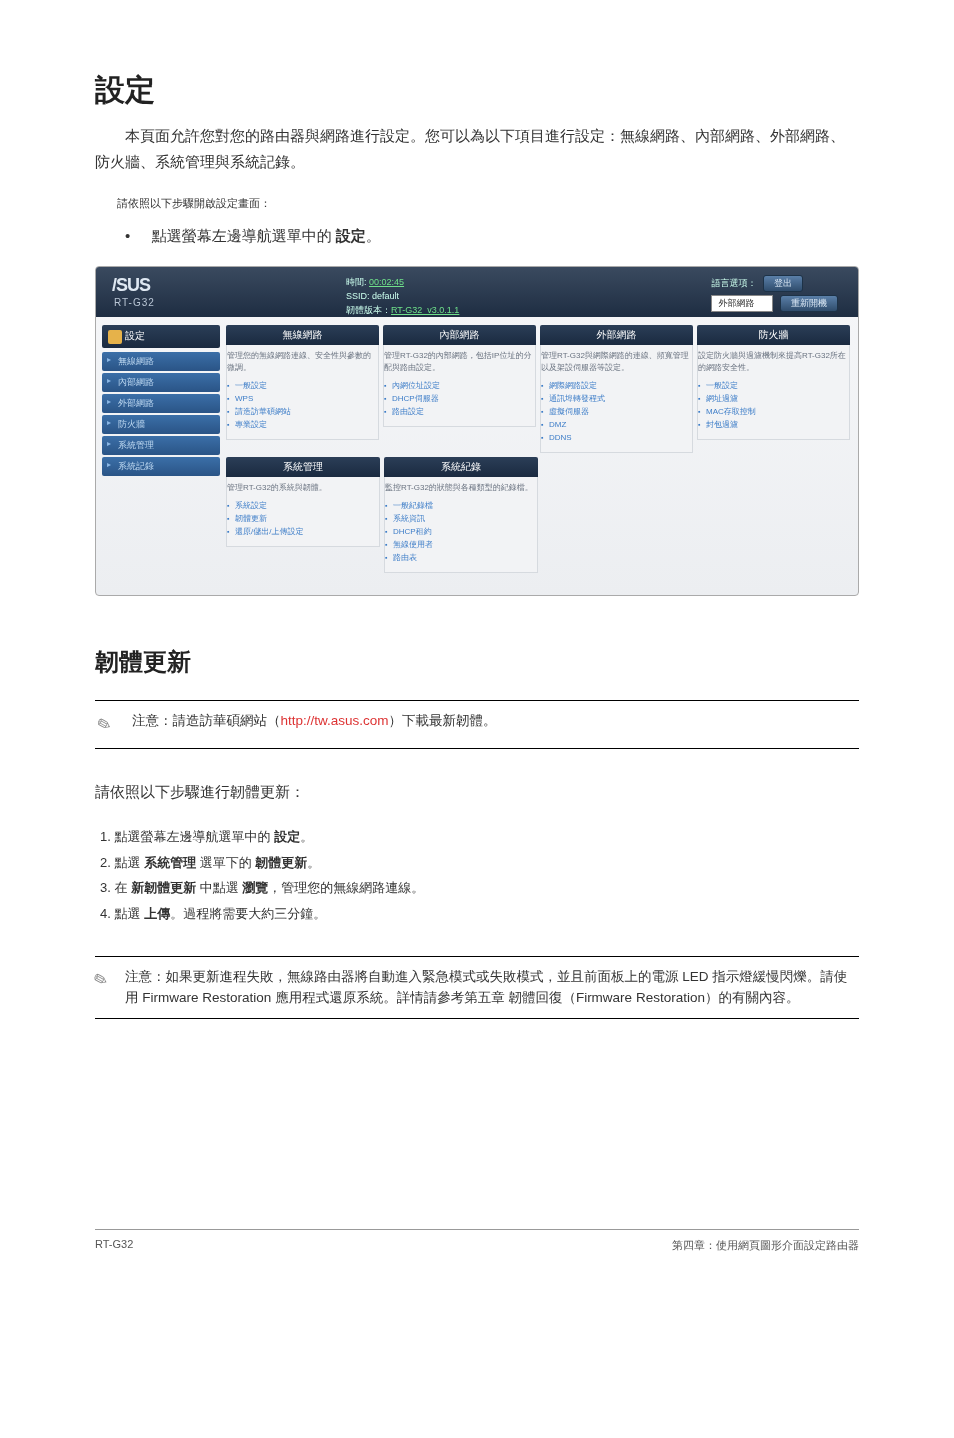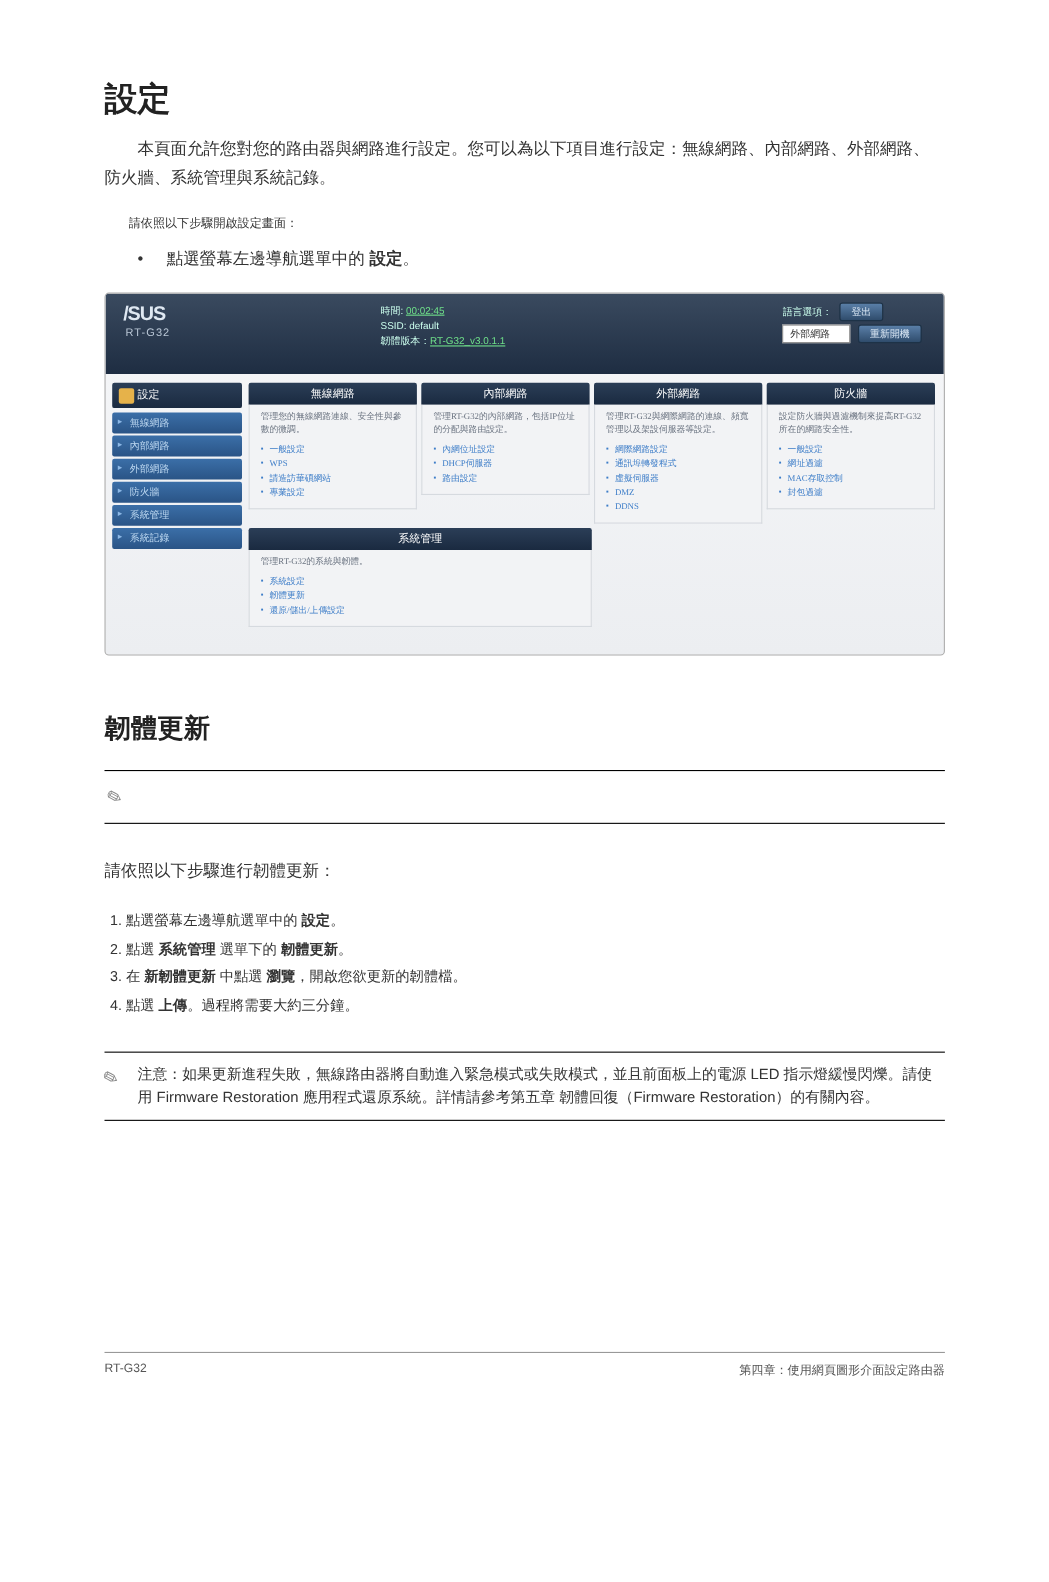"/SUS" .ss-top { height: 73px -> 50px }
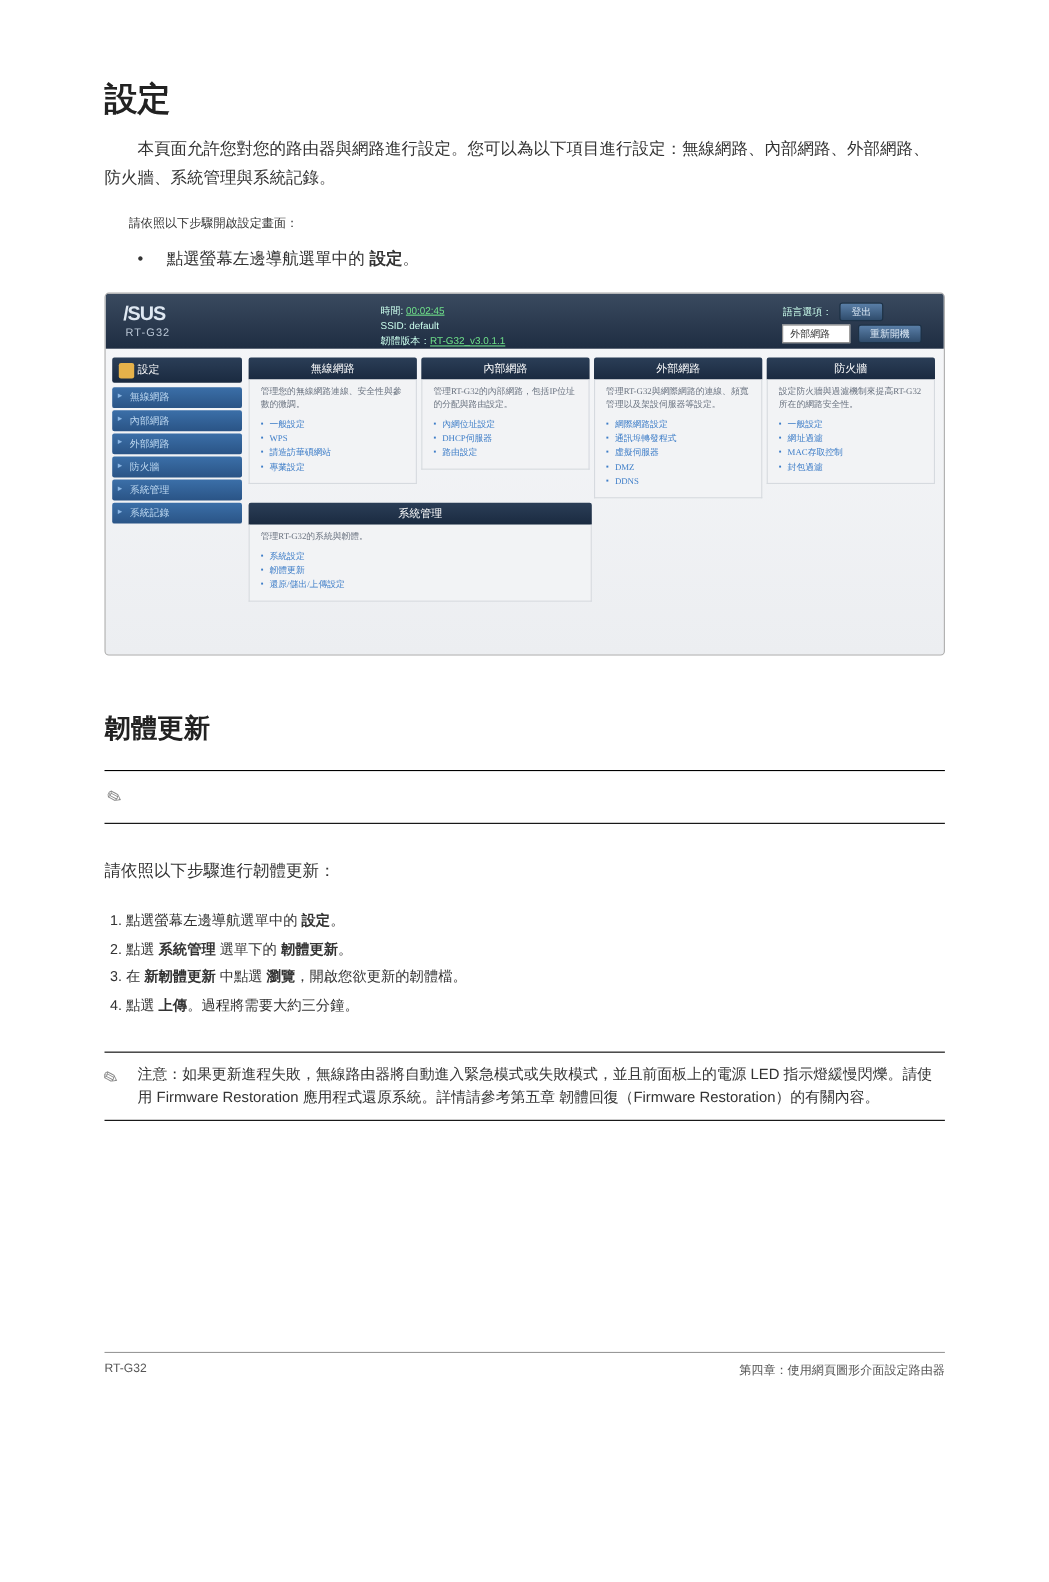"管理您的無線網路連線、安全性與參數的微調。" .ss-card-body { font-family: Liberation Serif, serif -> none; padding: 5px 10px 8px -> 5px 0 8px }
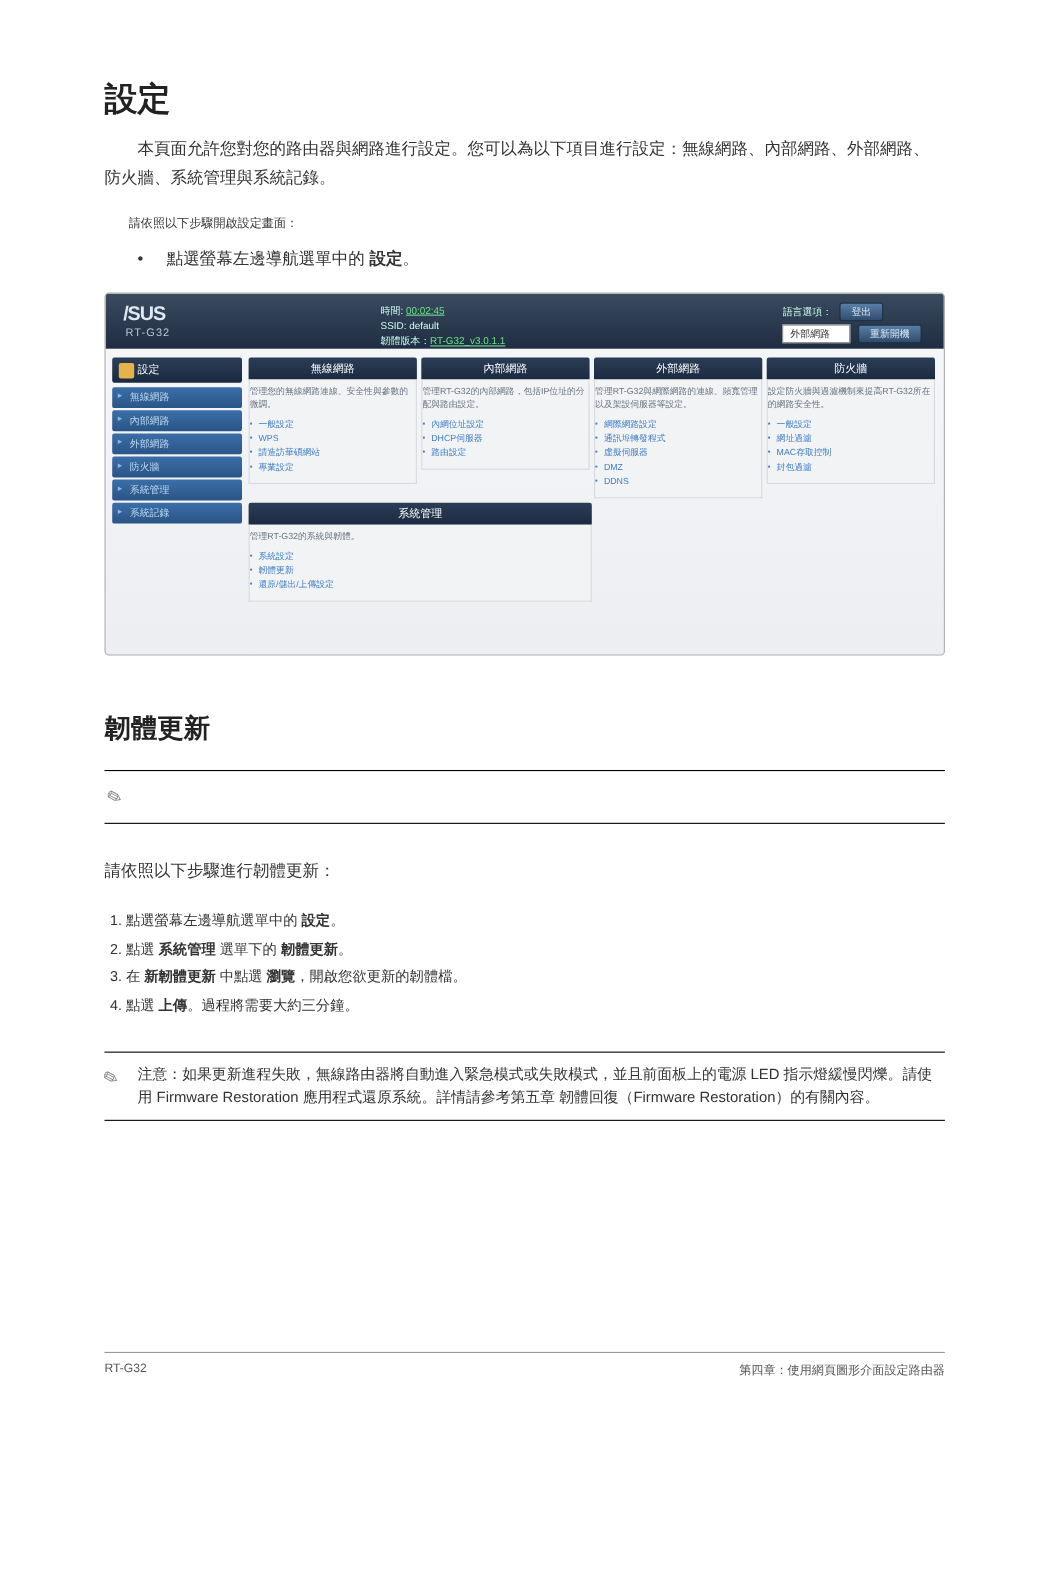"系統紀錄" div.ss-card { html: none -> <div> <div>系統紀錄</div> <div> <div>監控RT-G32的狀態與各種類型的紀錄檔。</div> <ul> <li>一般紀錄檔</li> <li>系統資訊</li> <li>DHCP租約</li> <li>無線使用者</li> <li>路由表</li> </ul> </div> </div> }
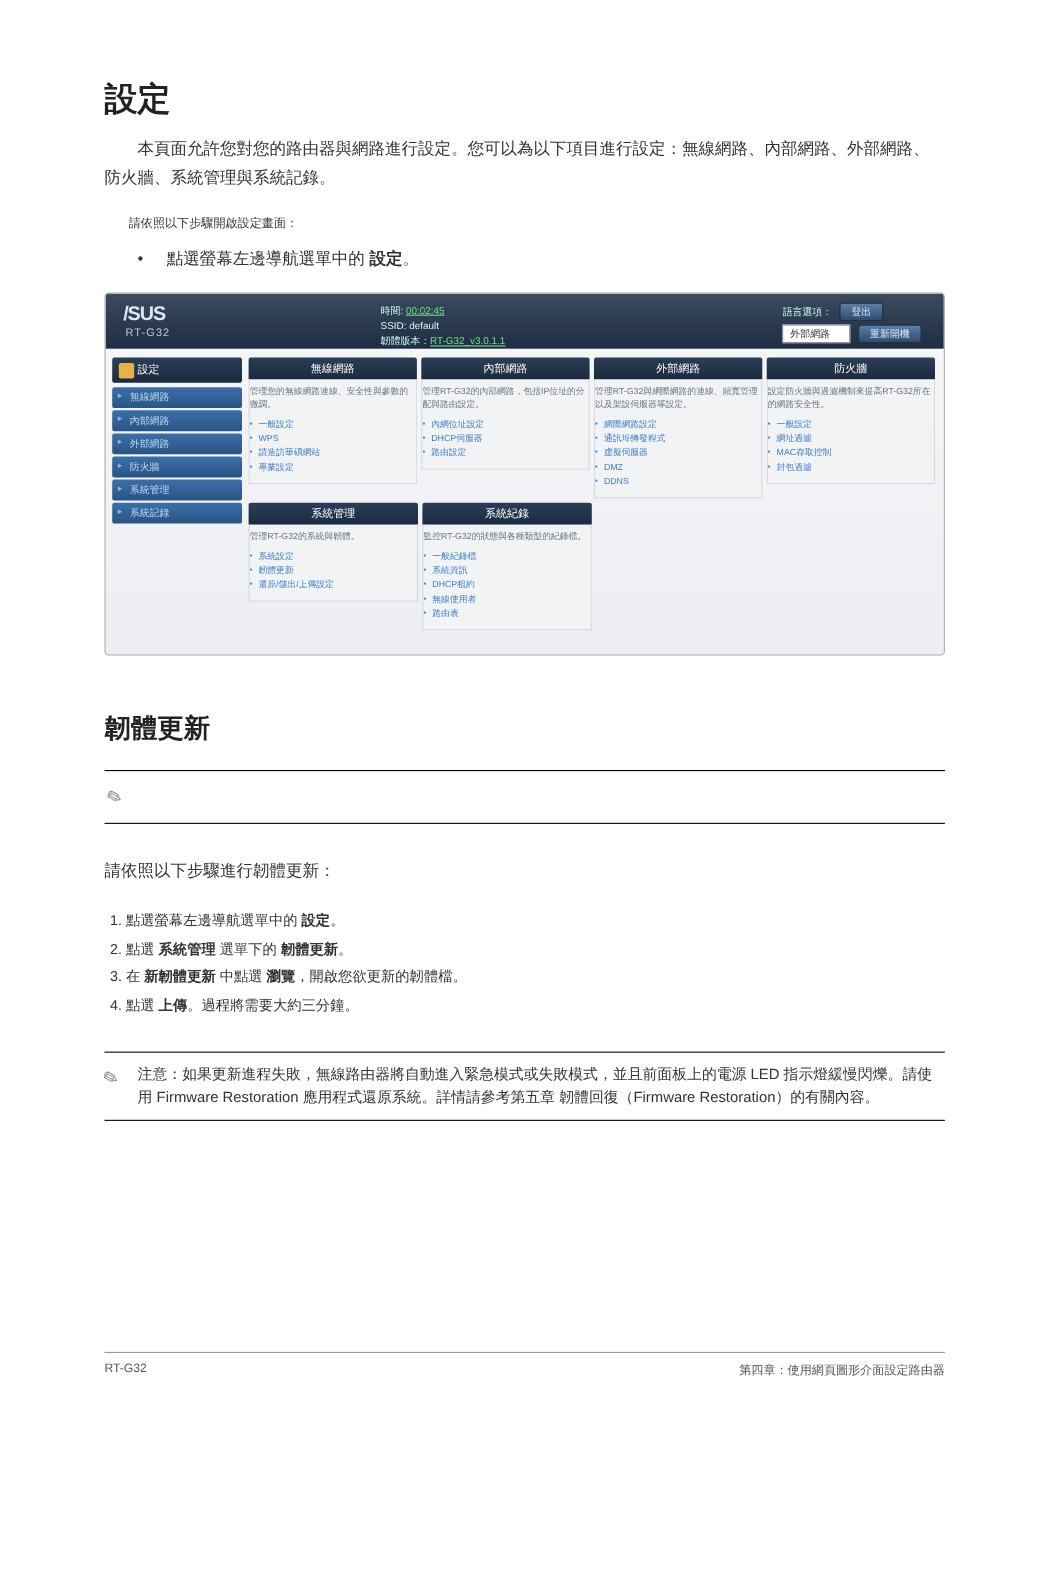"注意：請造訪華碩網站（http://tw.asus.com）下載最新韌體。" div { html: none -> <div> <span>注意：請造訪華碩網站（</span><a>http://tw.asus.com</a><span>）下載最新韌體。</span> </div> }
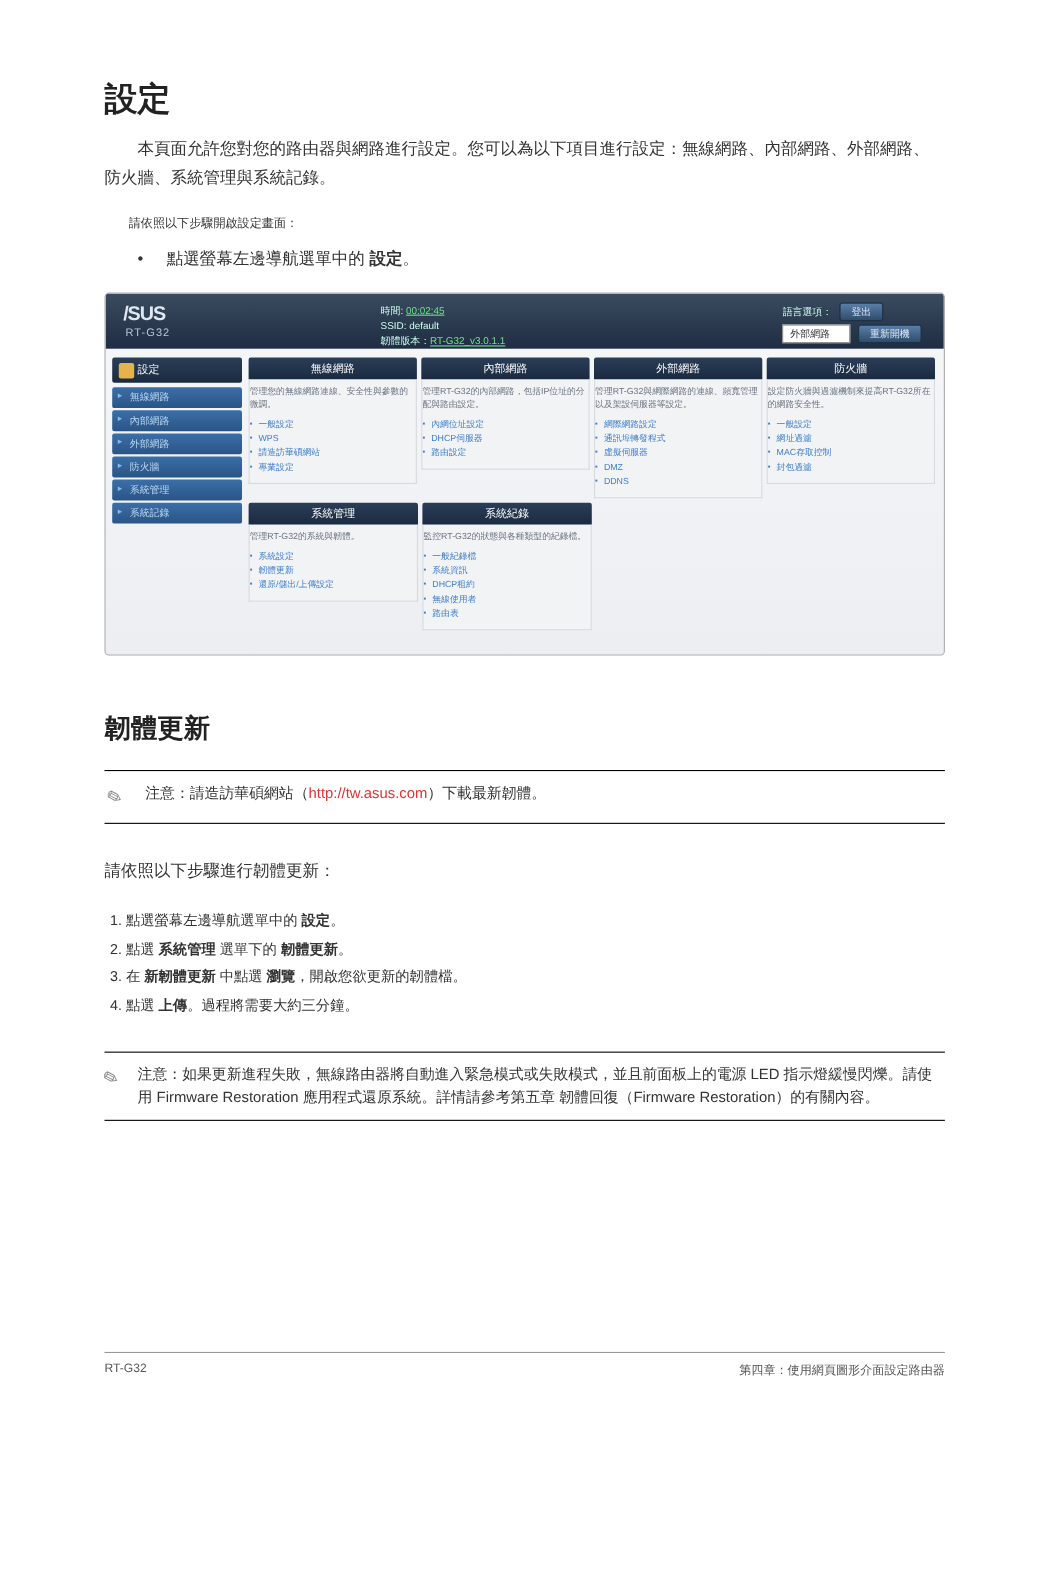"，開啟您欲更新的韌體檔。" span { text: 開啟您欲更新的韌體檔 -> 管理您的無線網路連線 }
